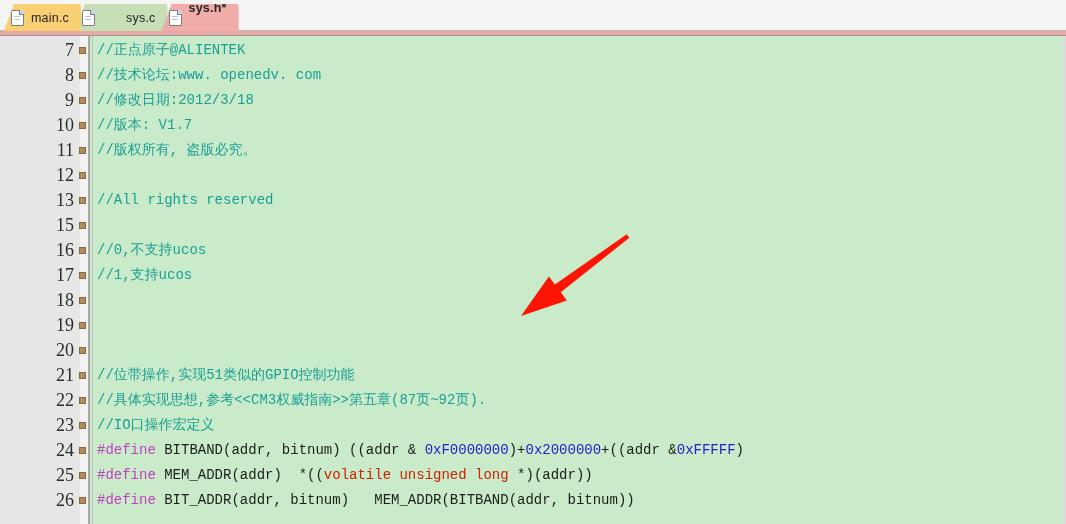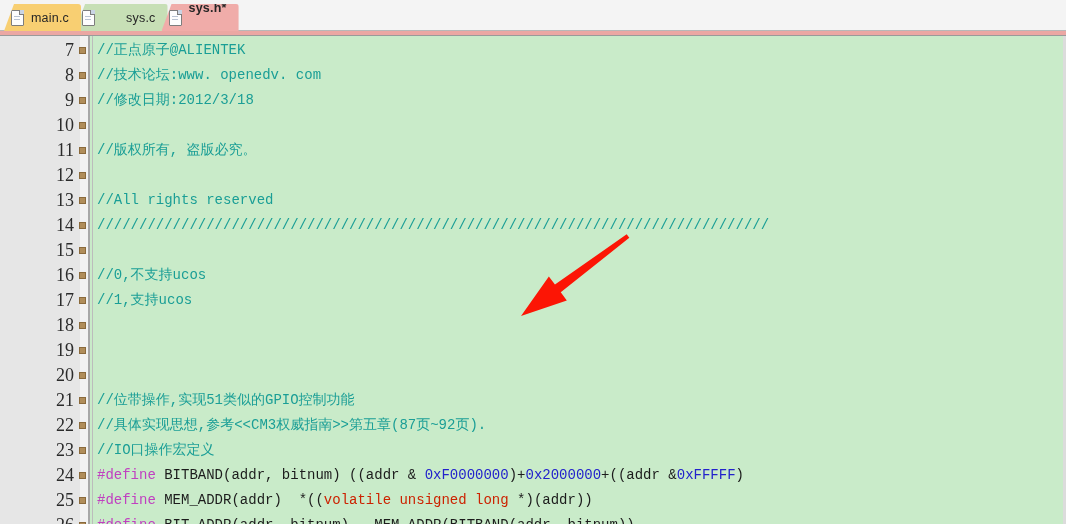"//版本: V1.7" span.code { html: none -> <span><span>//版本: V1.7</span></span> }
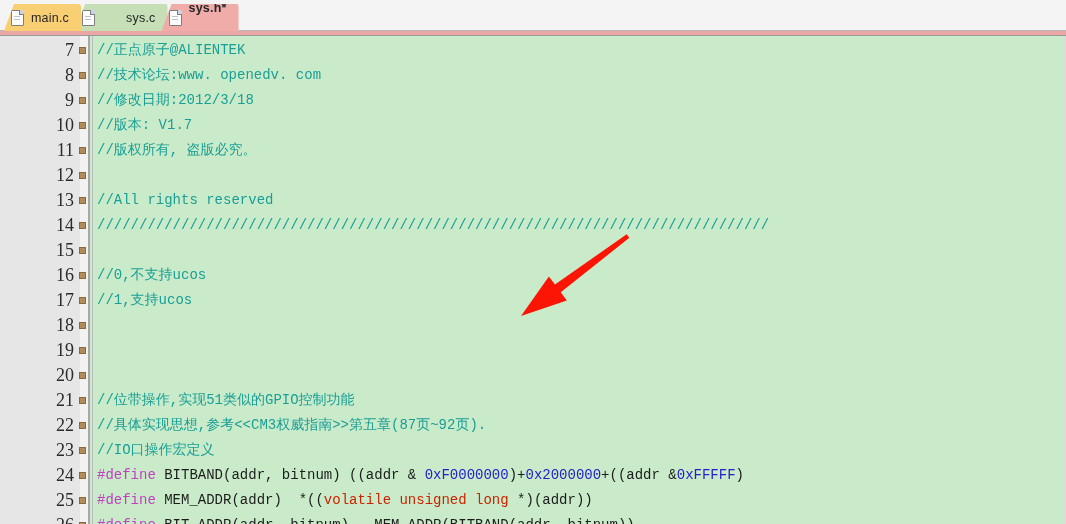"14" div.row { html: <div><span>14</span><span></span><span><span>////////////////////////////////////////////////////////////////////////////////</span></span></div> -> none }
